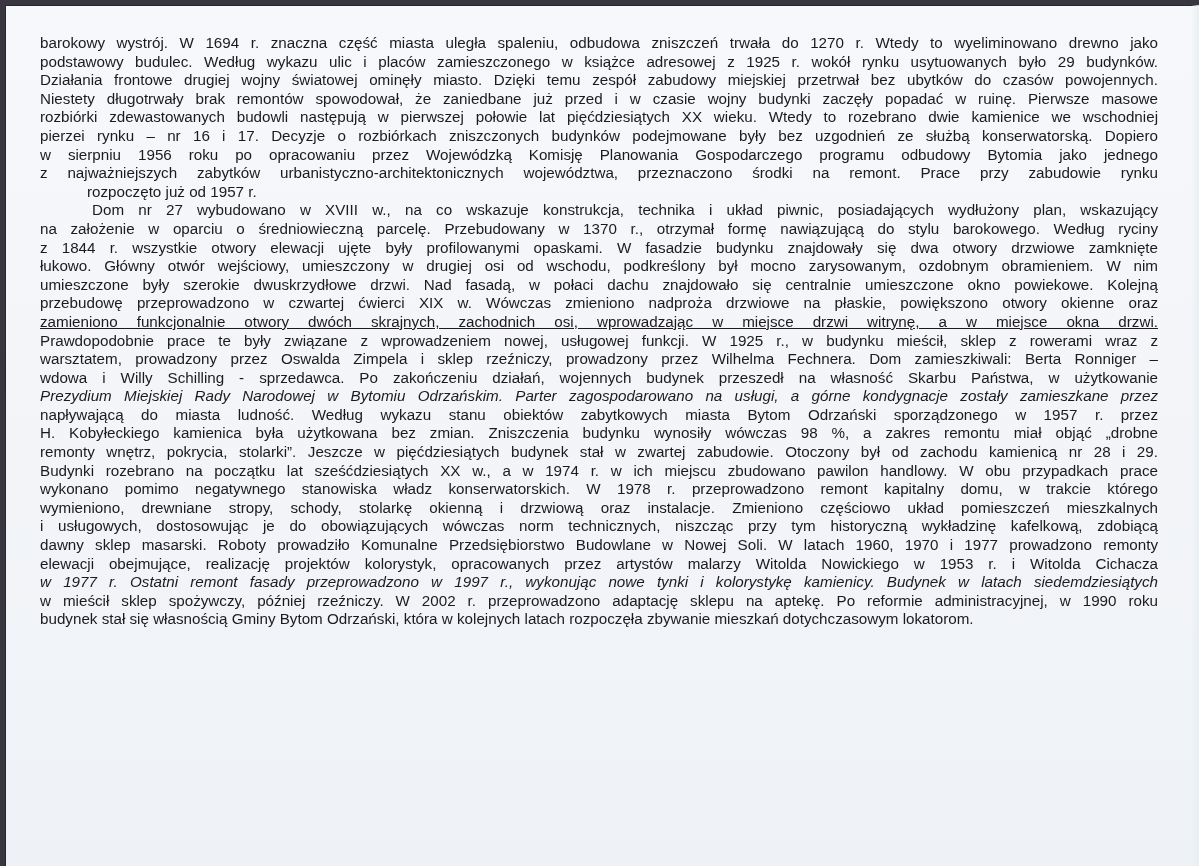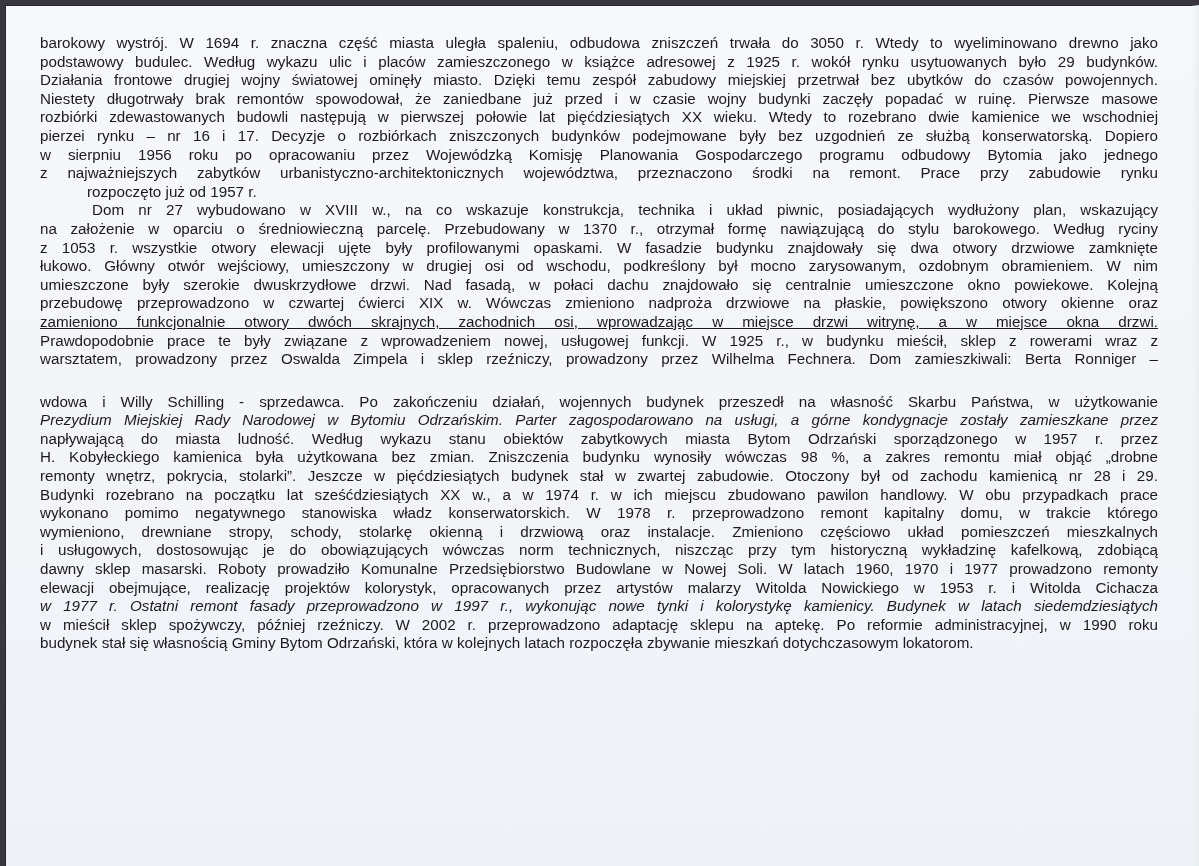"barokowy wystrój. W 1694 r." span.line { text: 3050 -> 1270 }
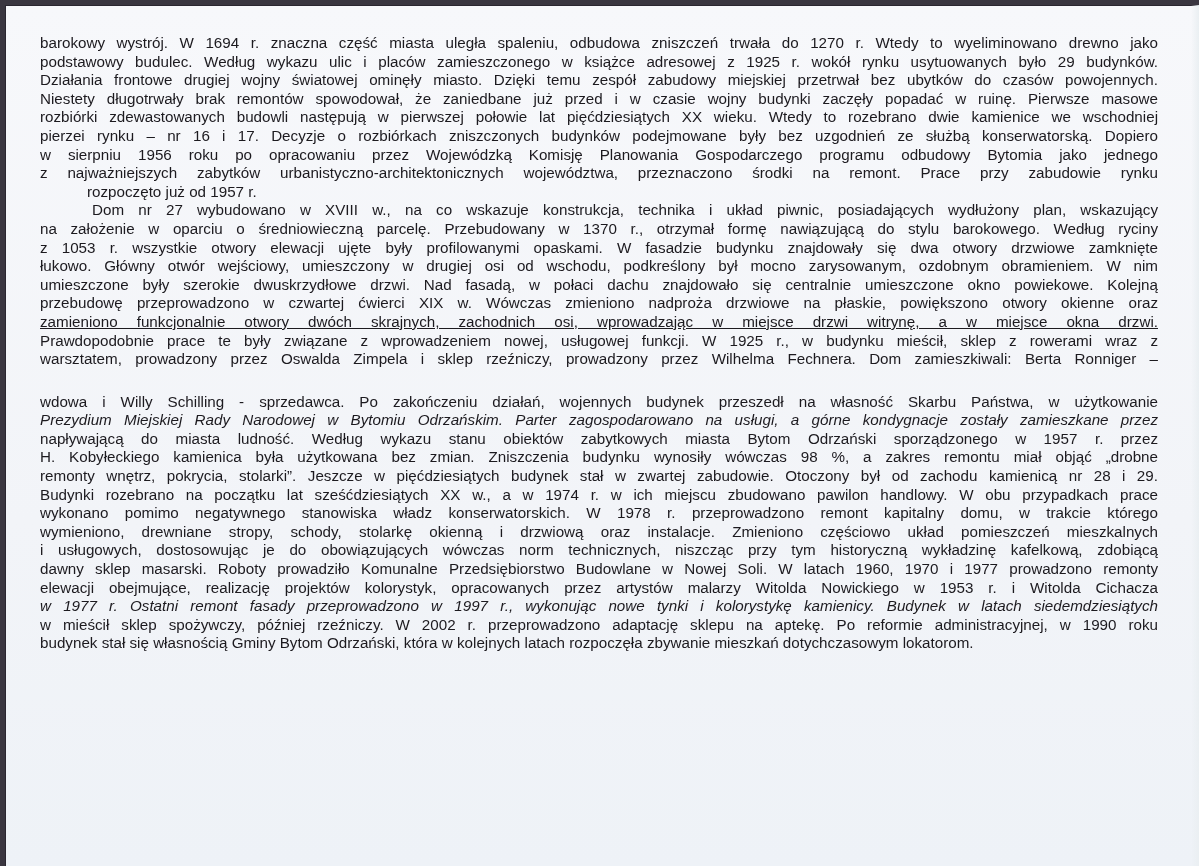"z 1053 r. wszystkie otwory" span.line { text: 1053 -> 1844 }
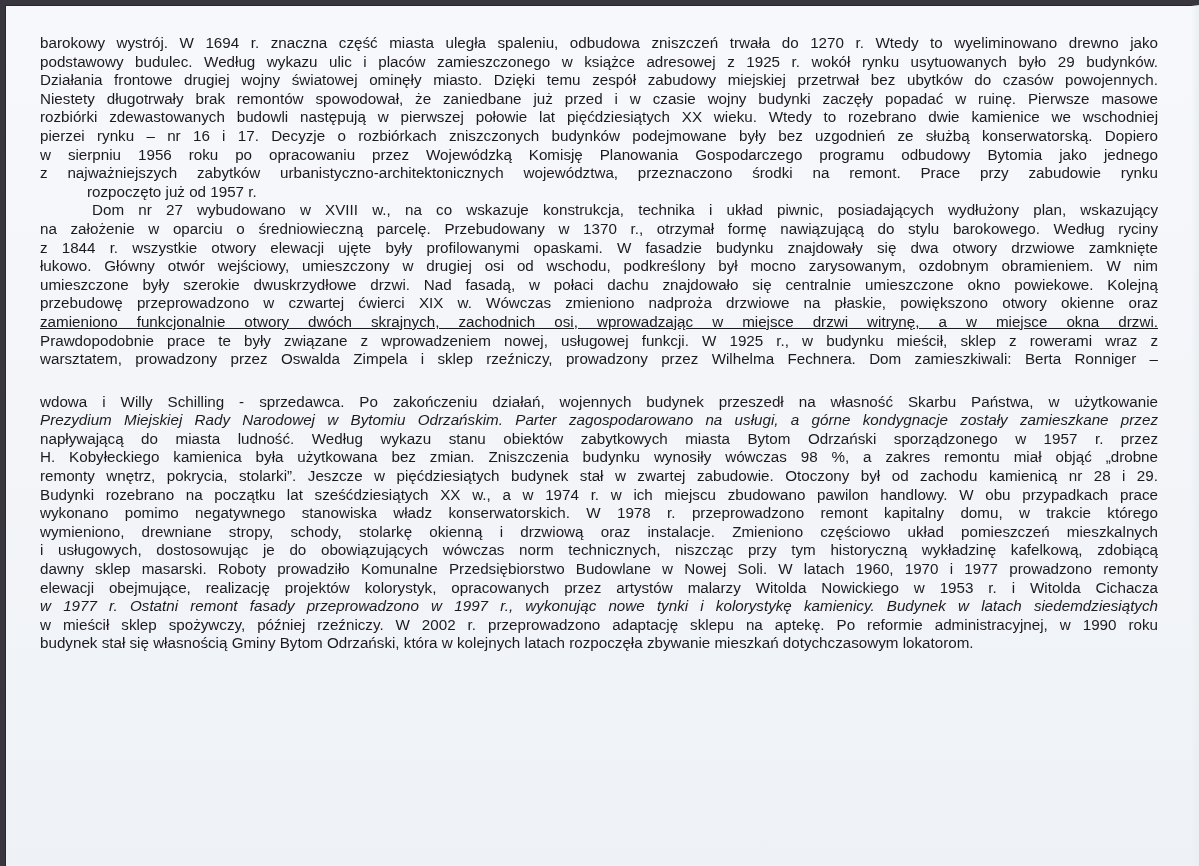"wdowa i Willy Schilling -" span.line { margin-top: 24px -> none }
